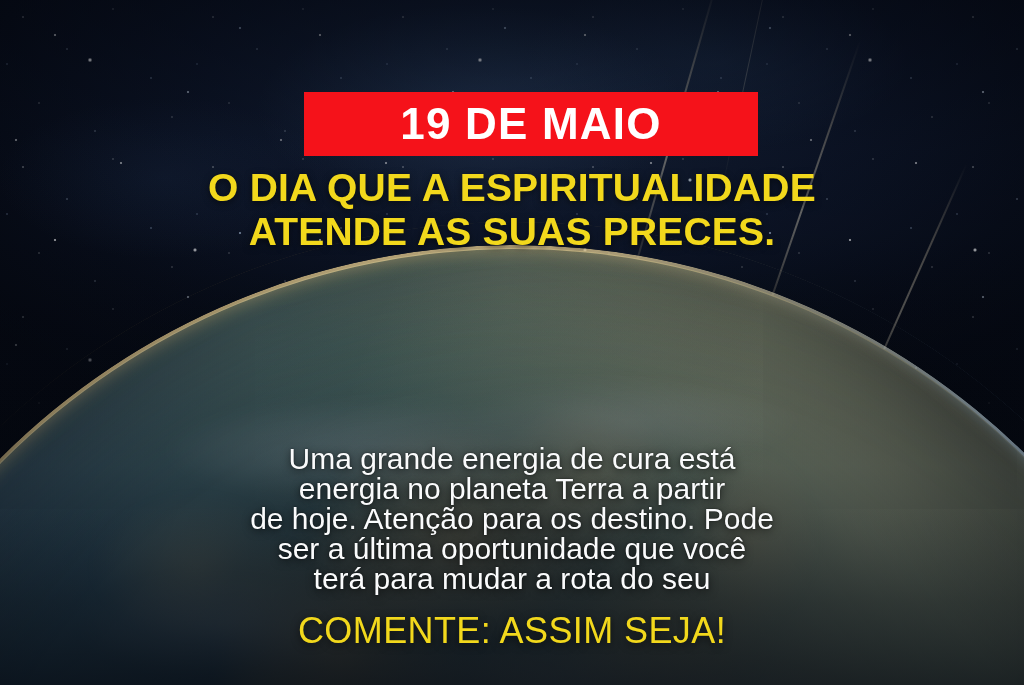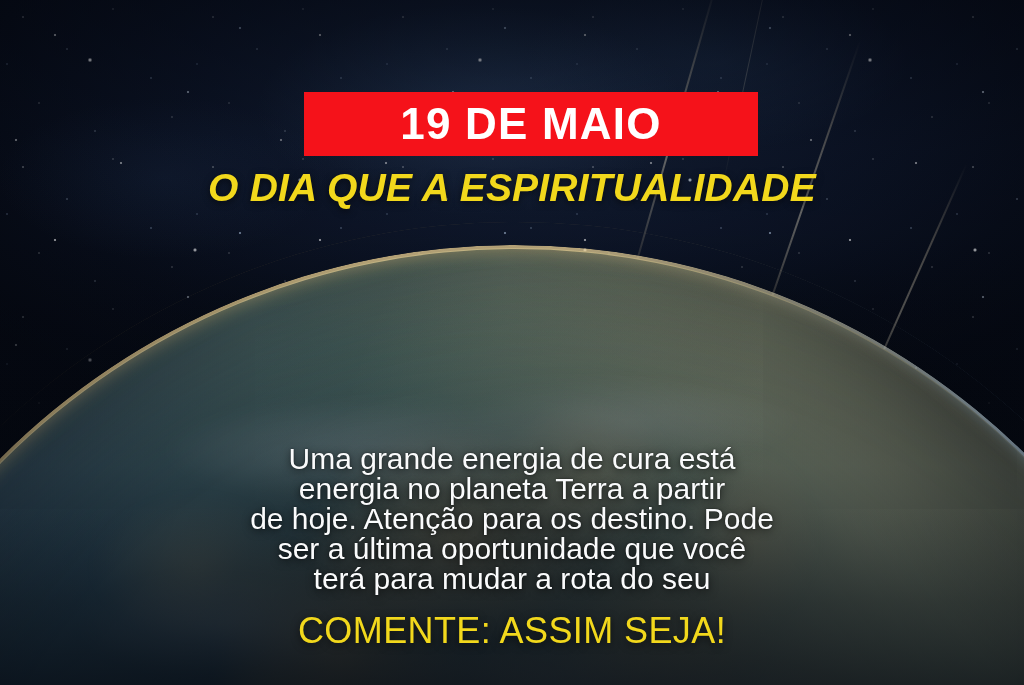"O DIA QUE A ESPIRITUALIDADE" .headline .hl-line { font-style: italic -> none }
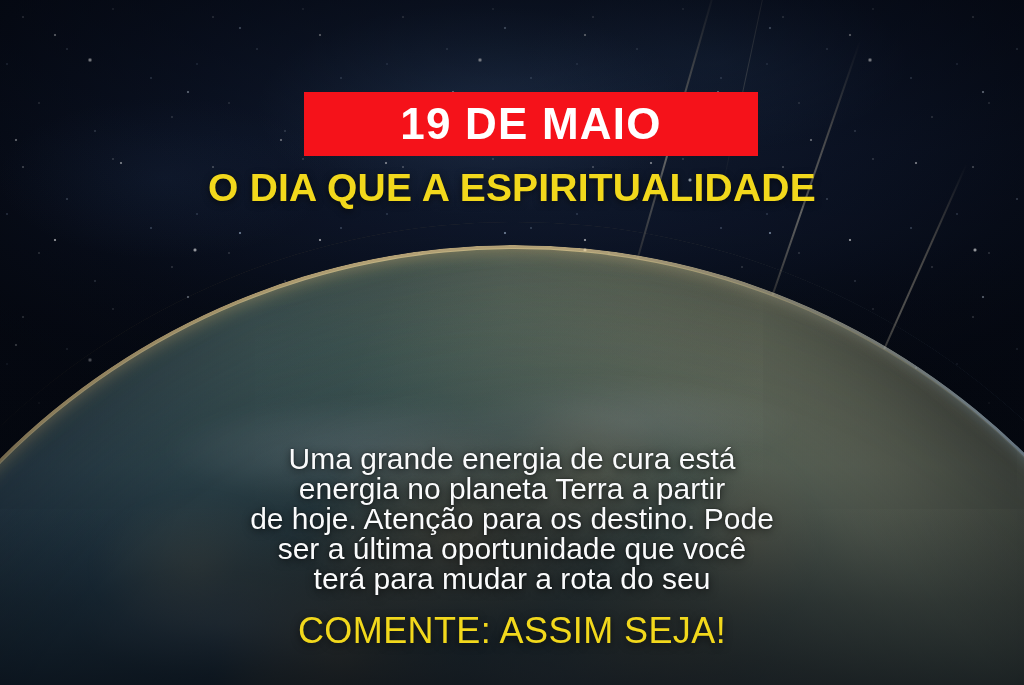"ATENDE AS SUAS PRECES." span.hl-line { html: none -> <span>ATENDE AS SUAS PRECES.</span> }
